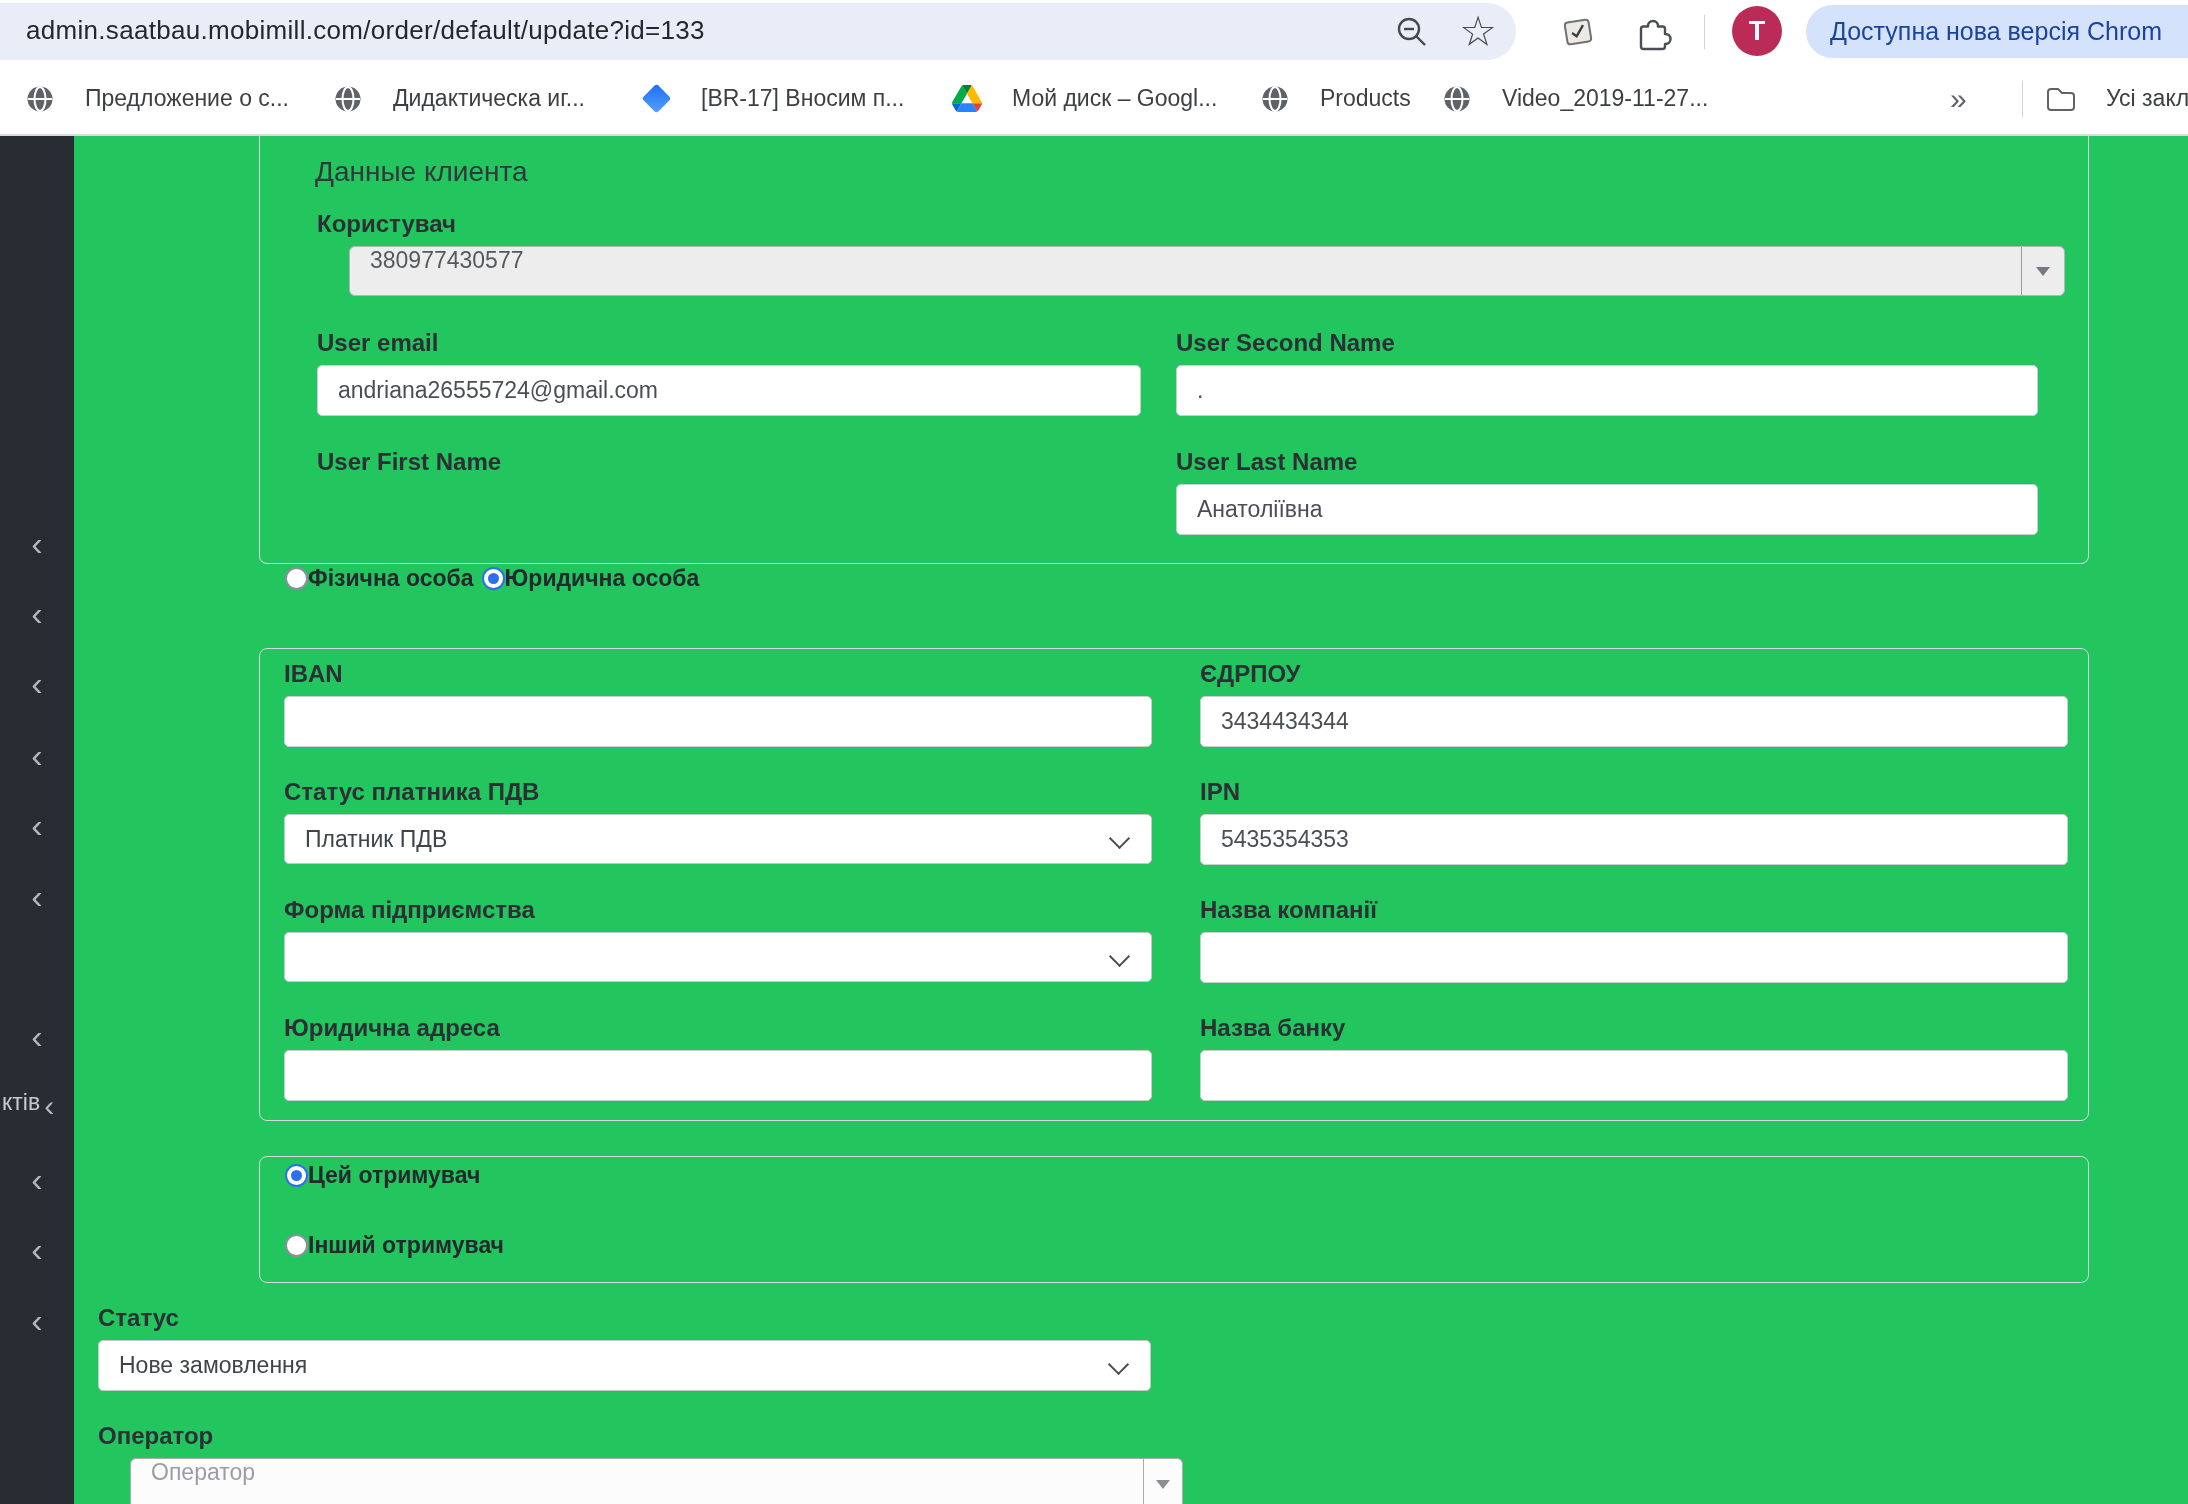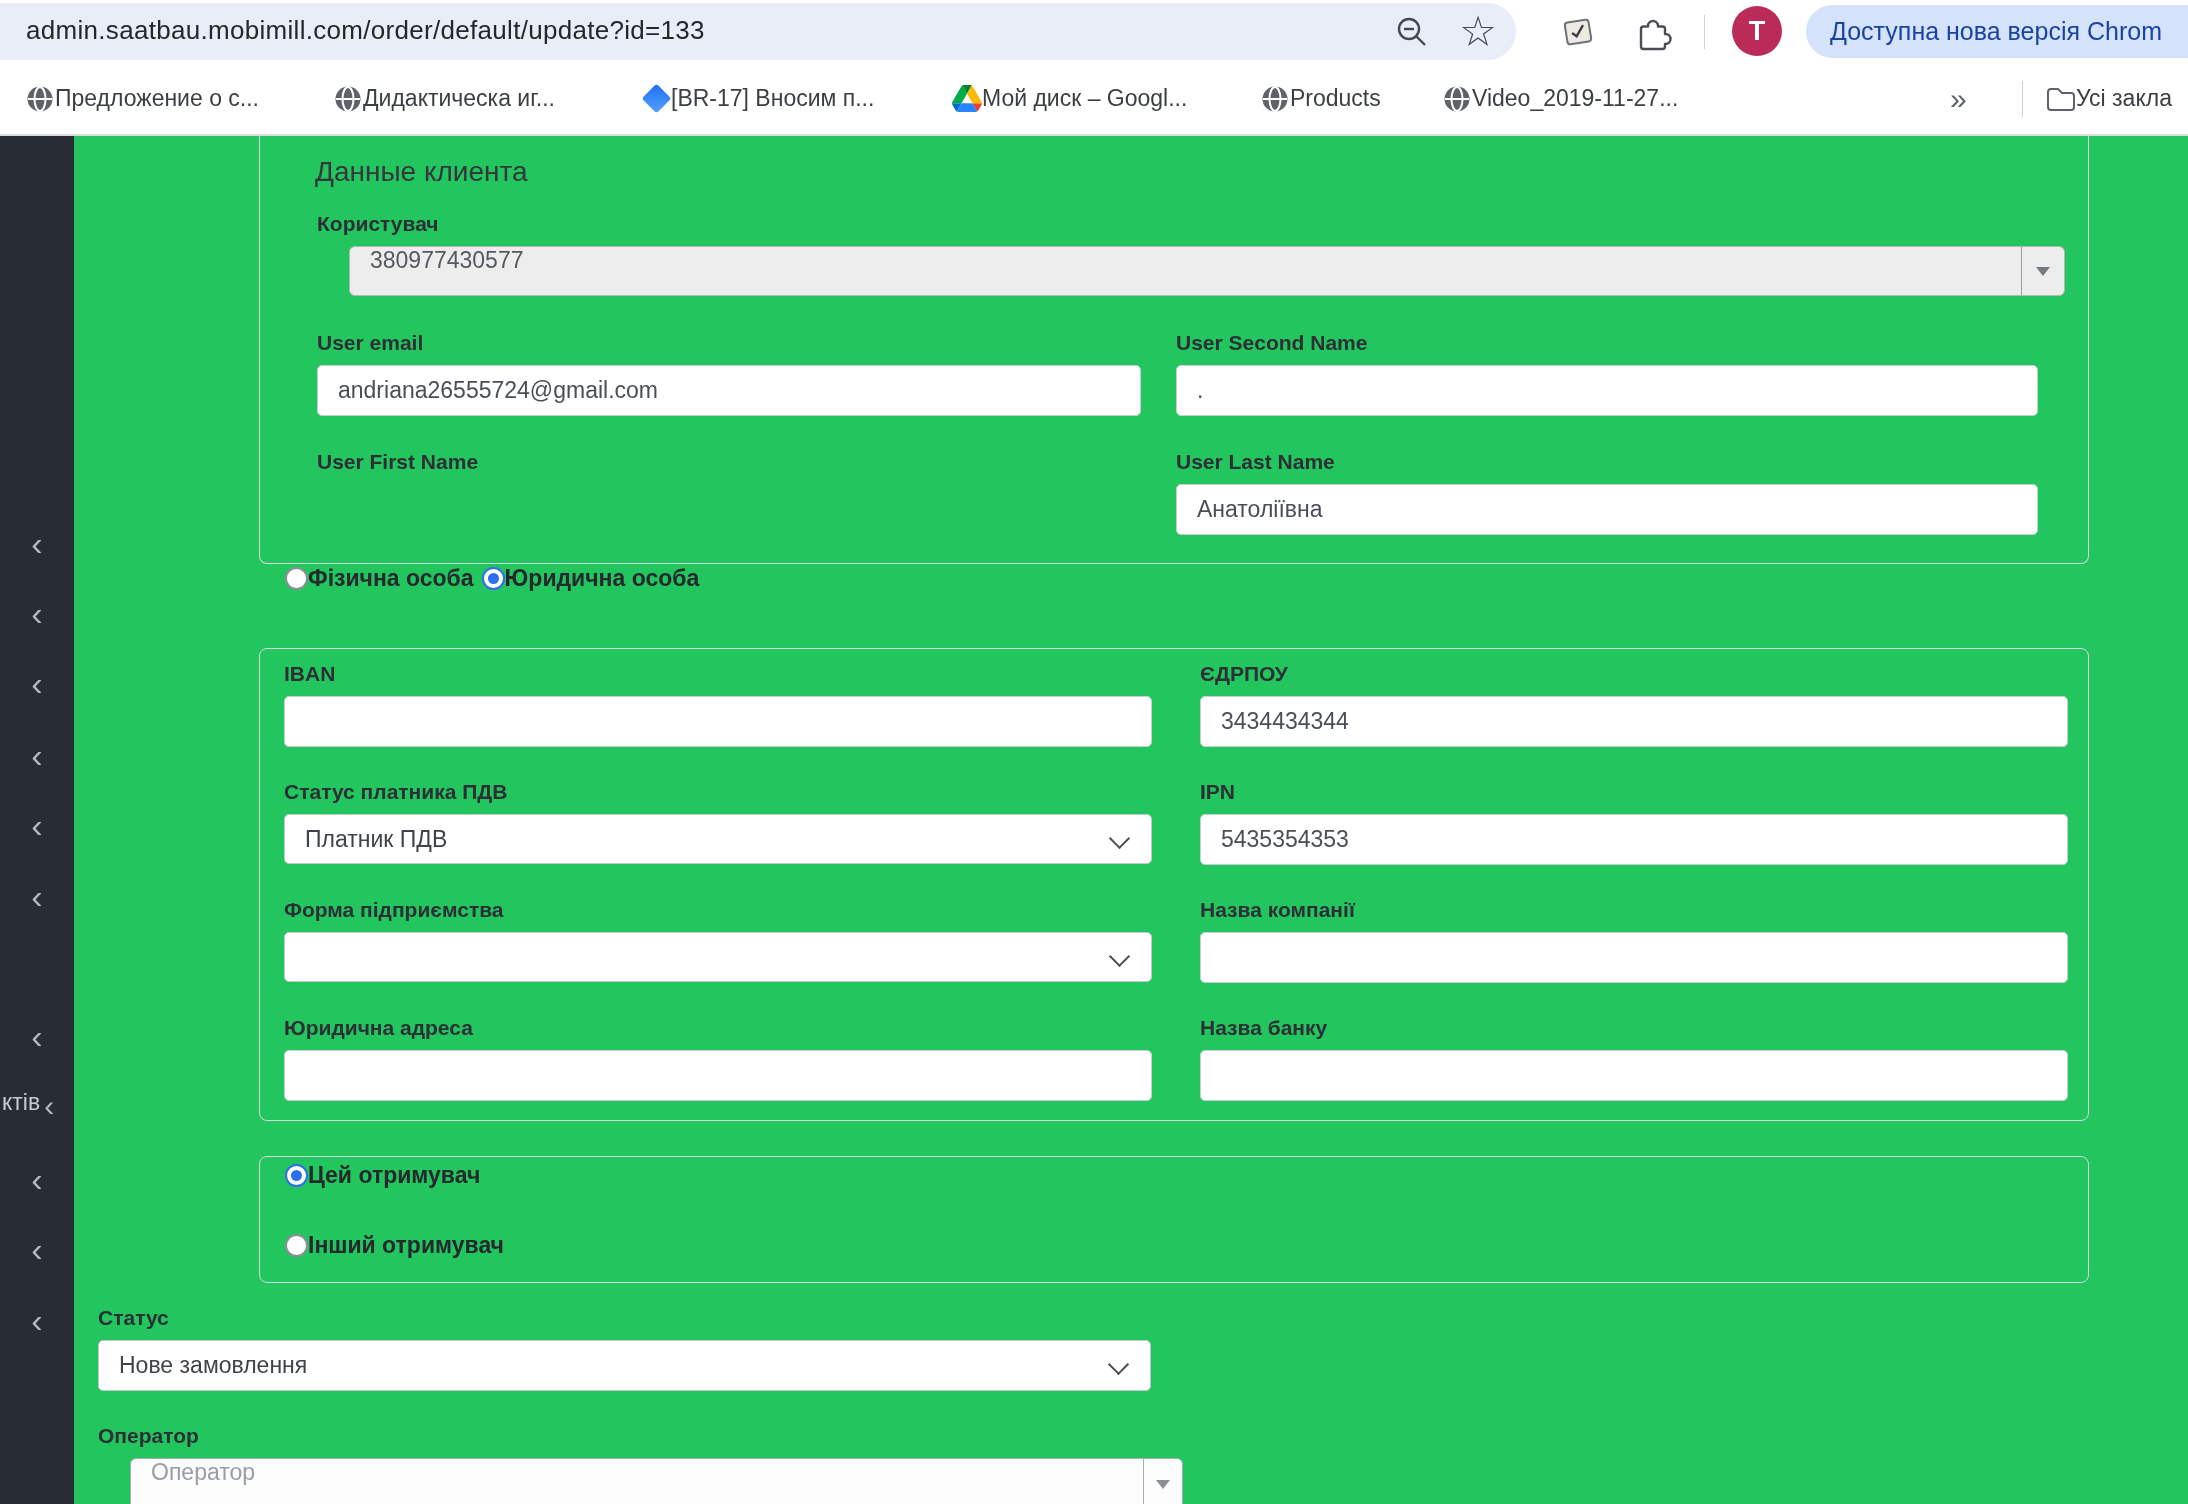"Предложение о с..." .bm { gap: 0 -> 30px }
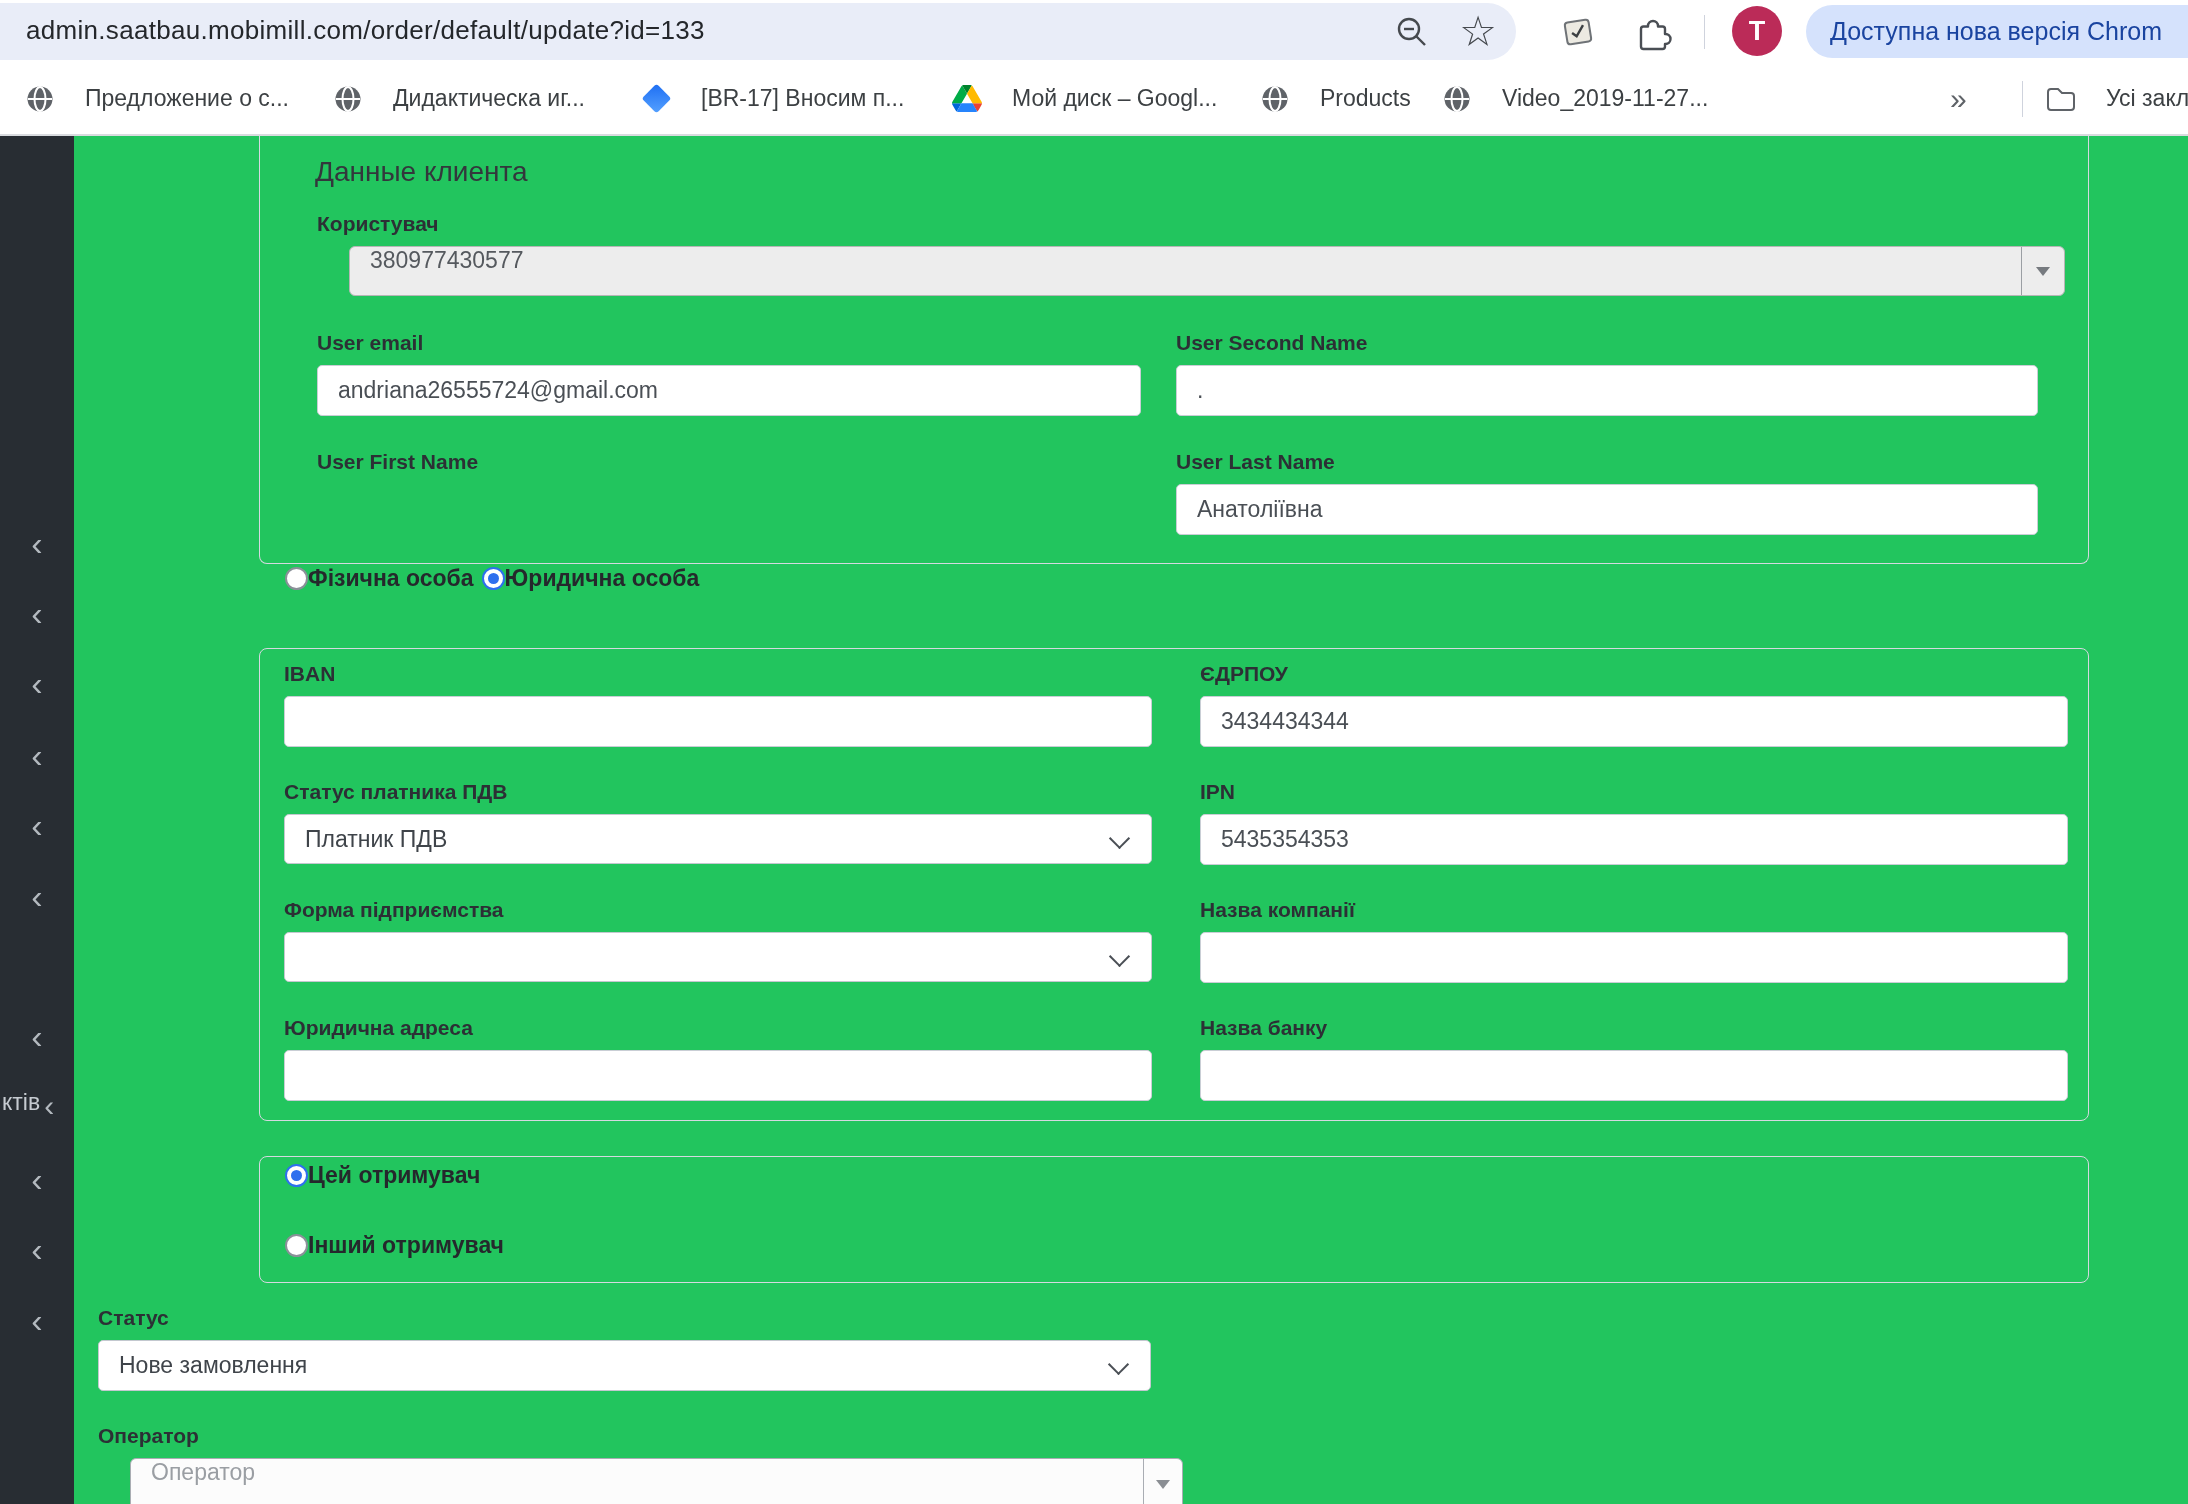"Користувач" .flabel { font-size: 21px -> 24px }
